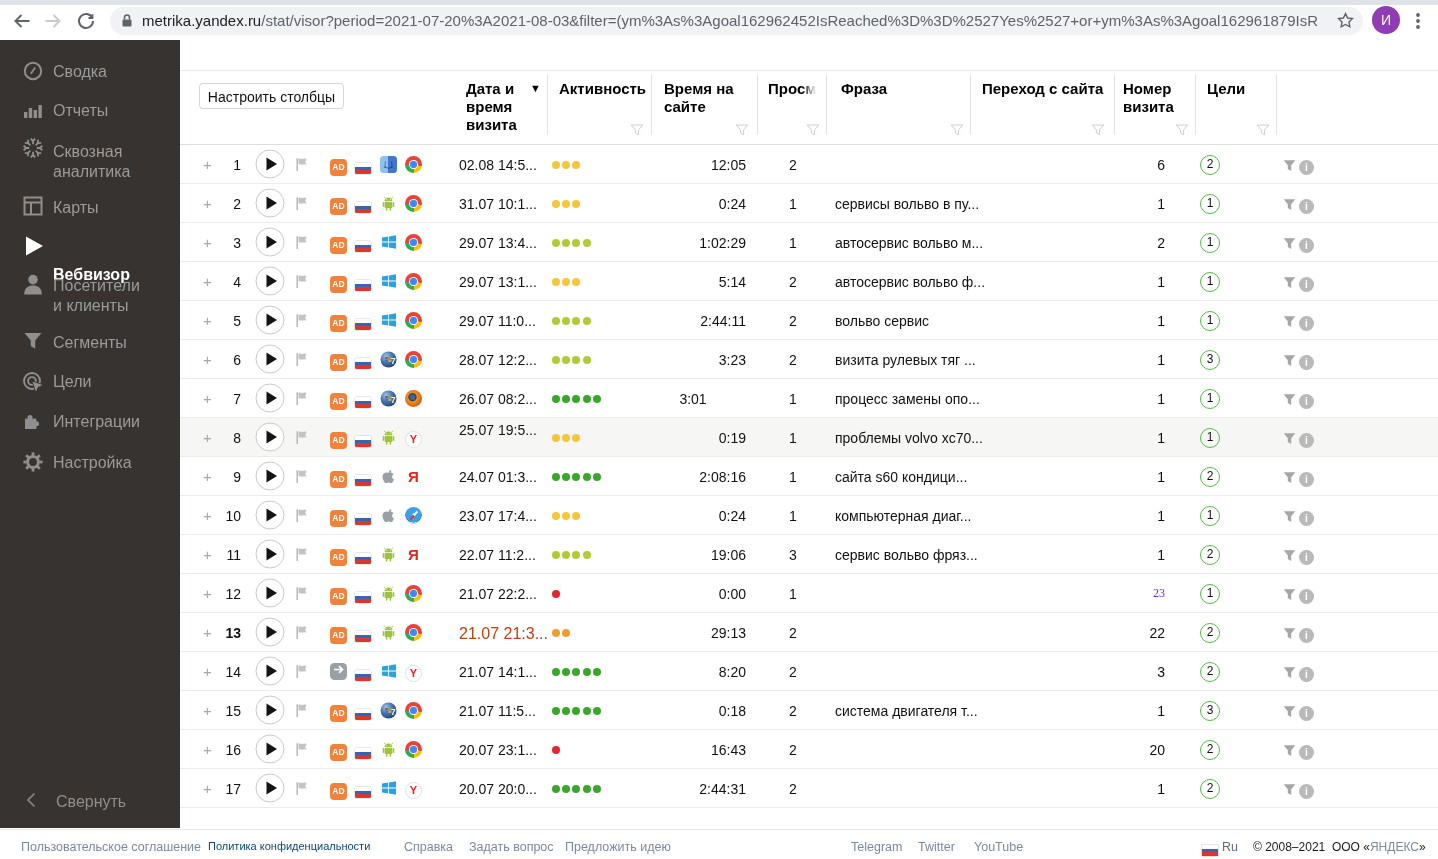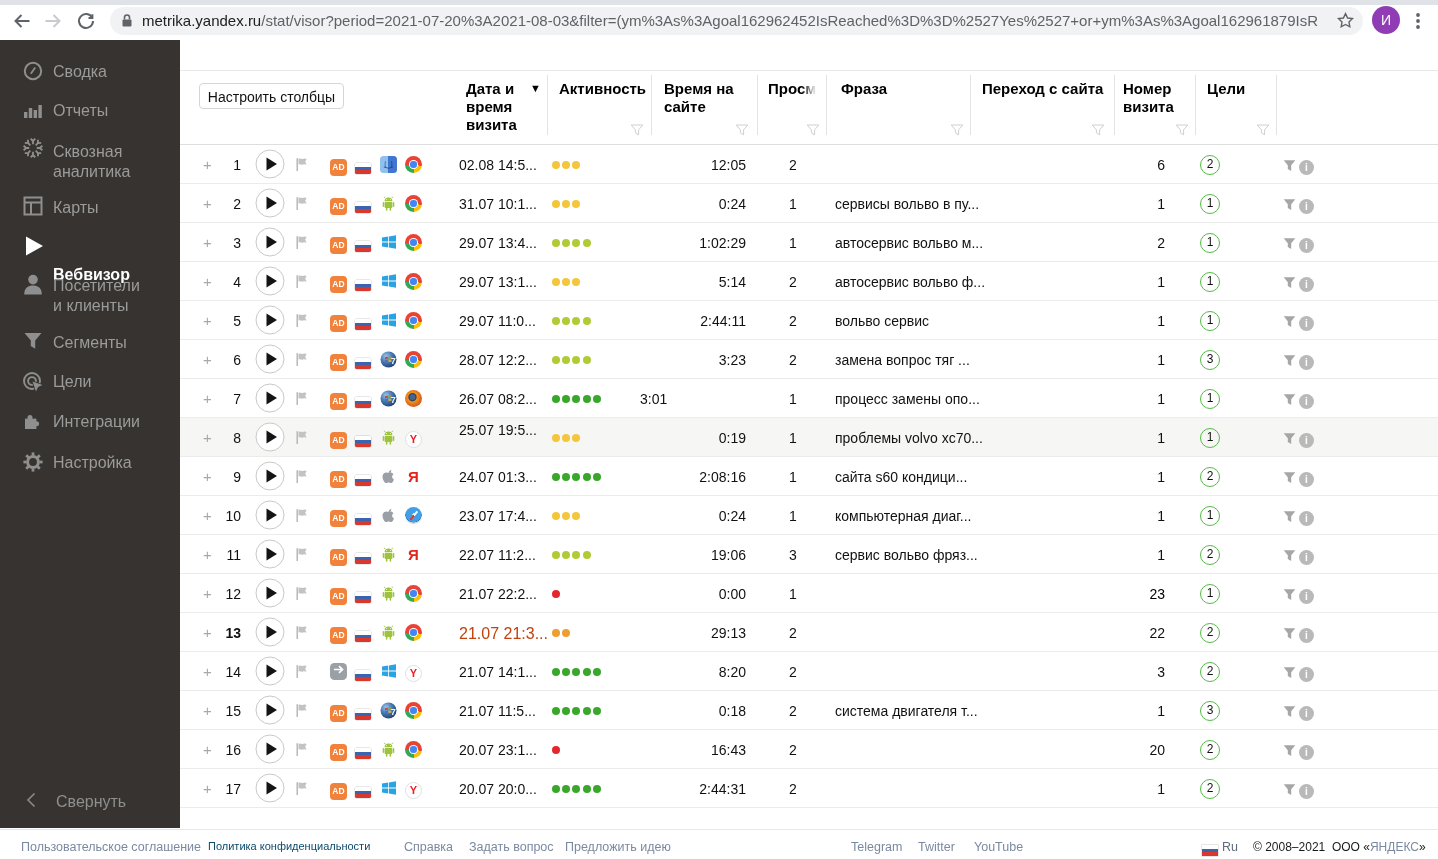"замена вопрос тяг ..." div { text: замена вопрос -> визита рулевых }
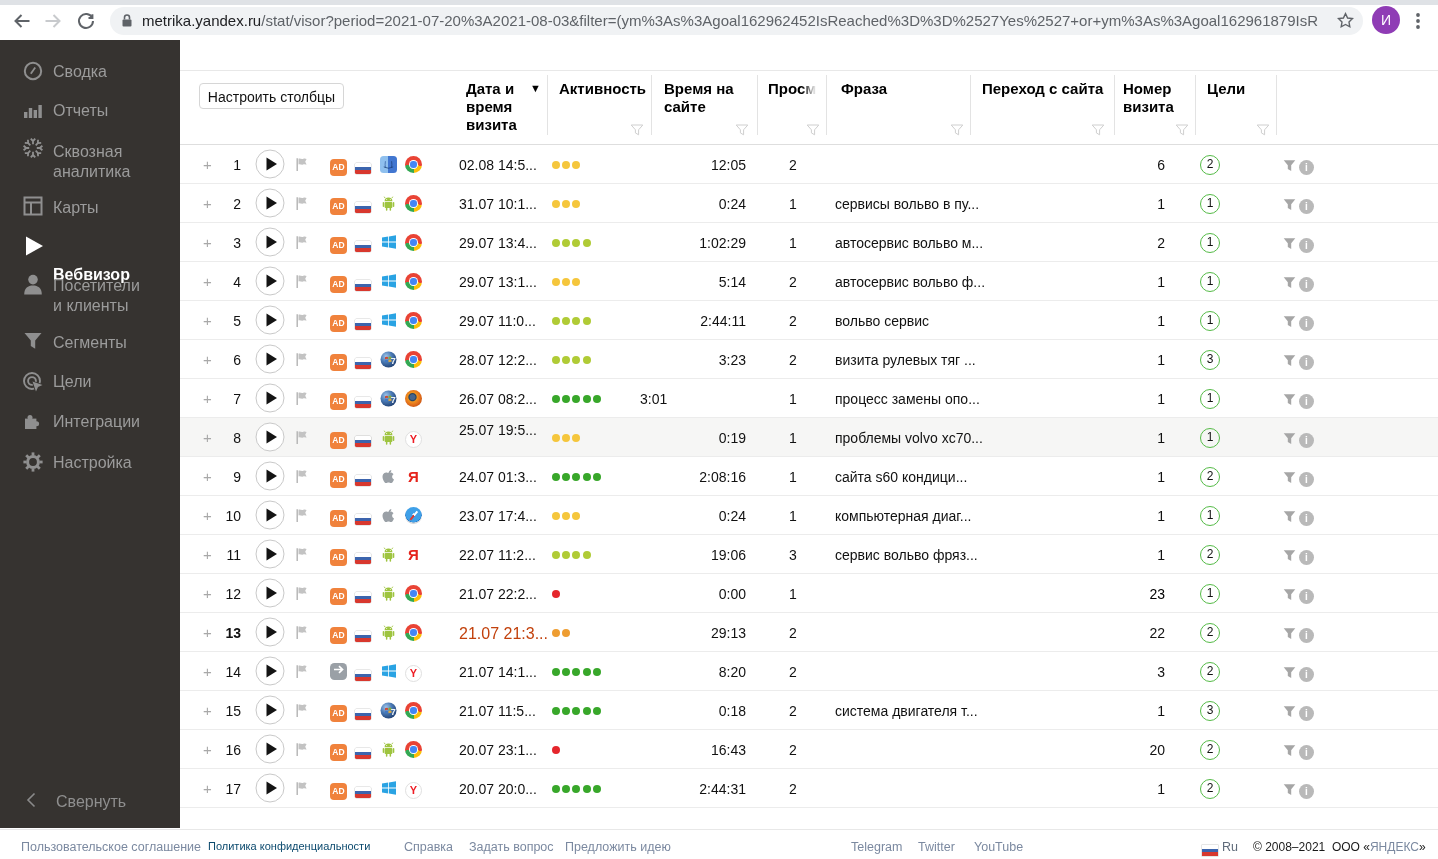"3:01" div { text-align: left -> center }
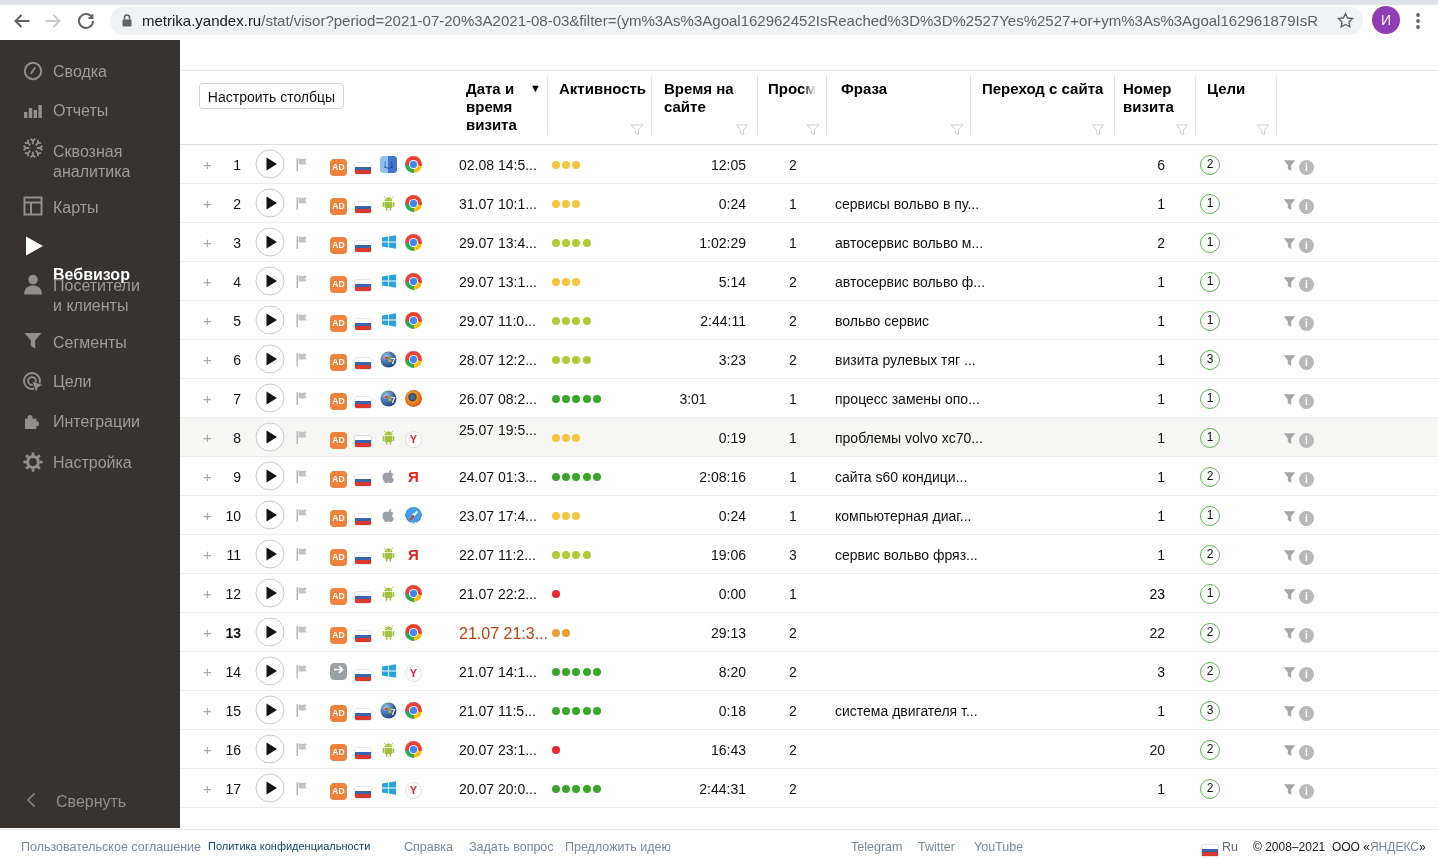"23" div { color: #000000 -> #6d28d9; font-family: none -> Liberation Serif, serif; font-size: 14px -> 12px }
